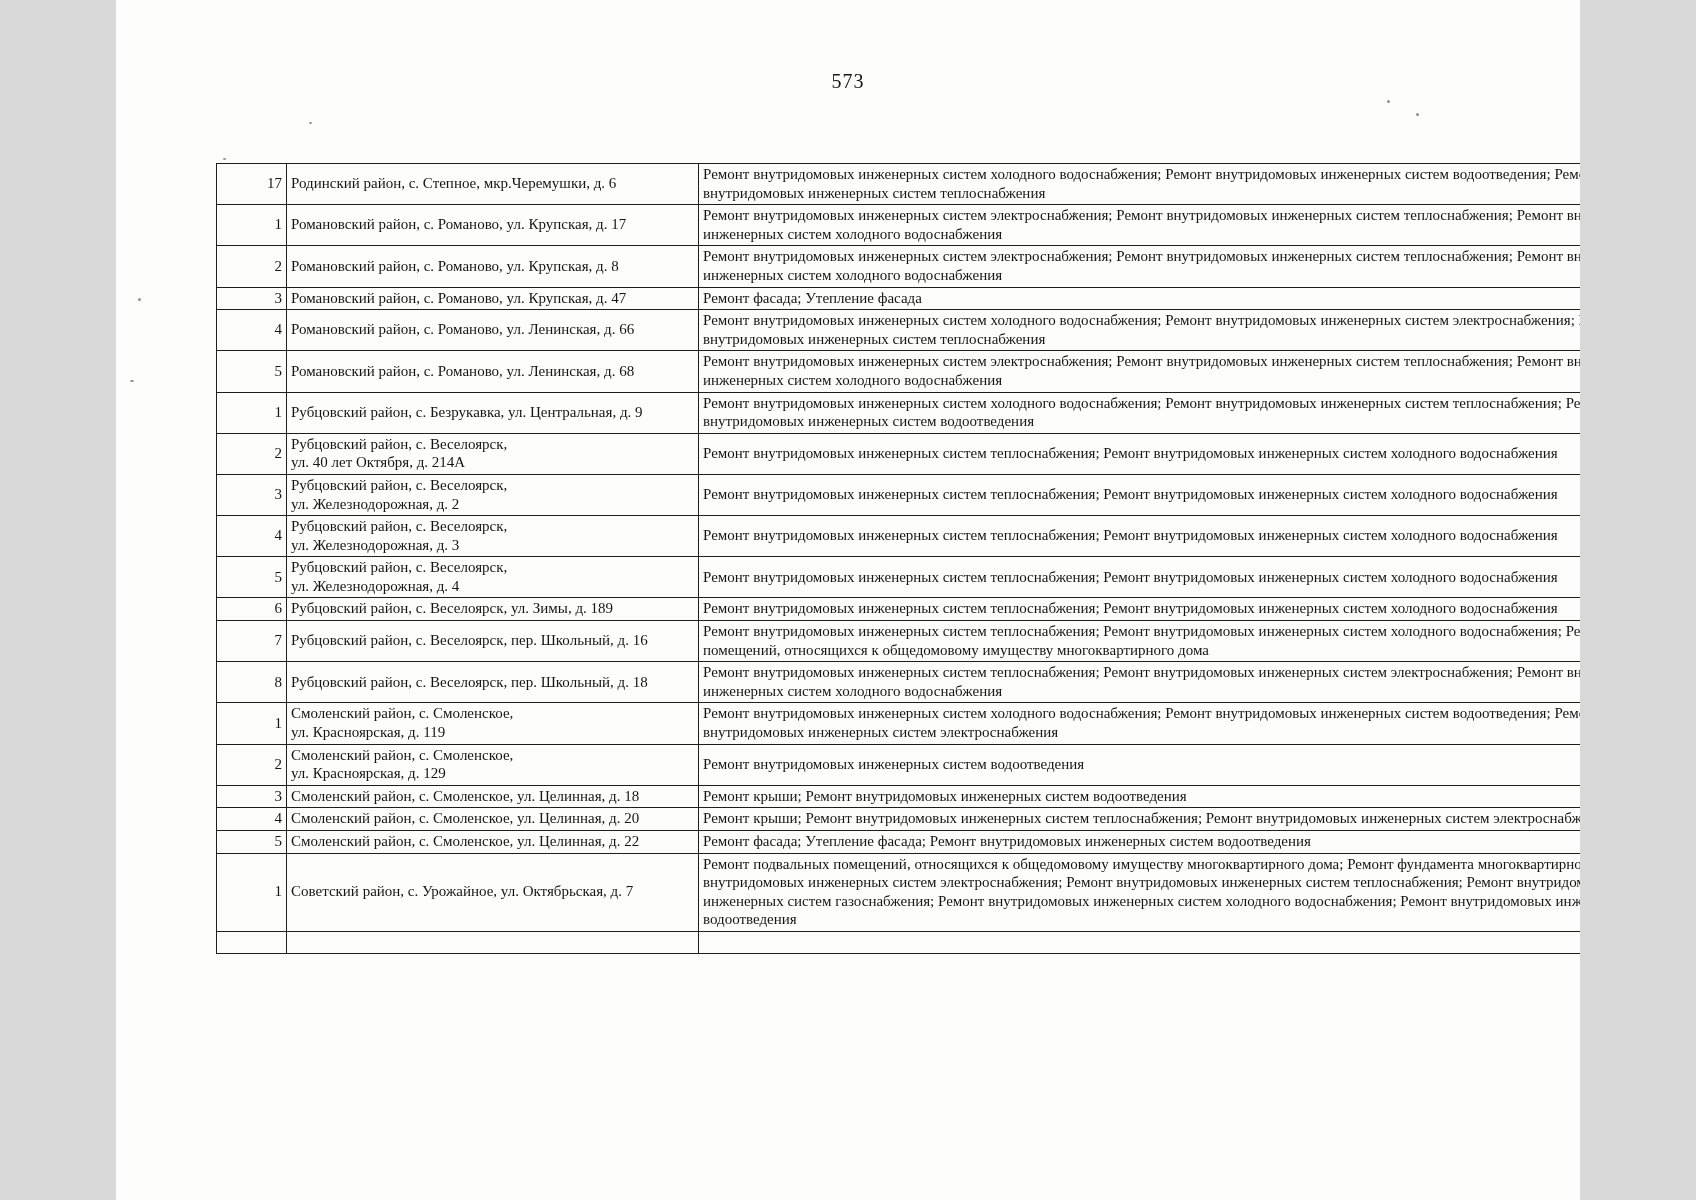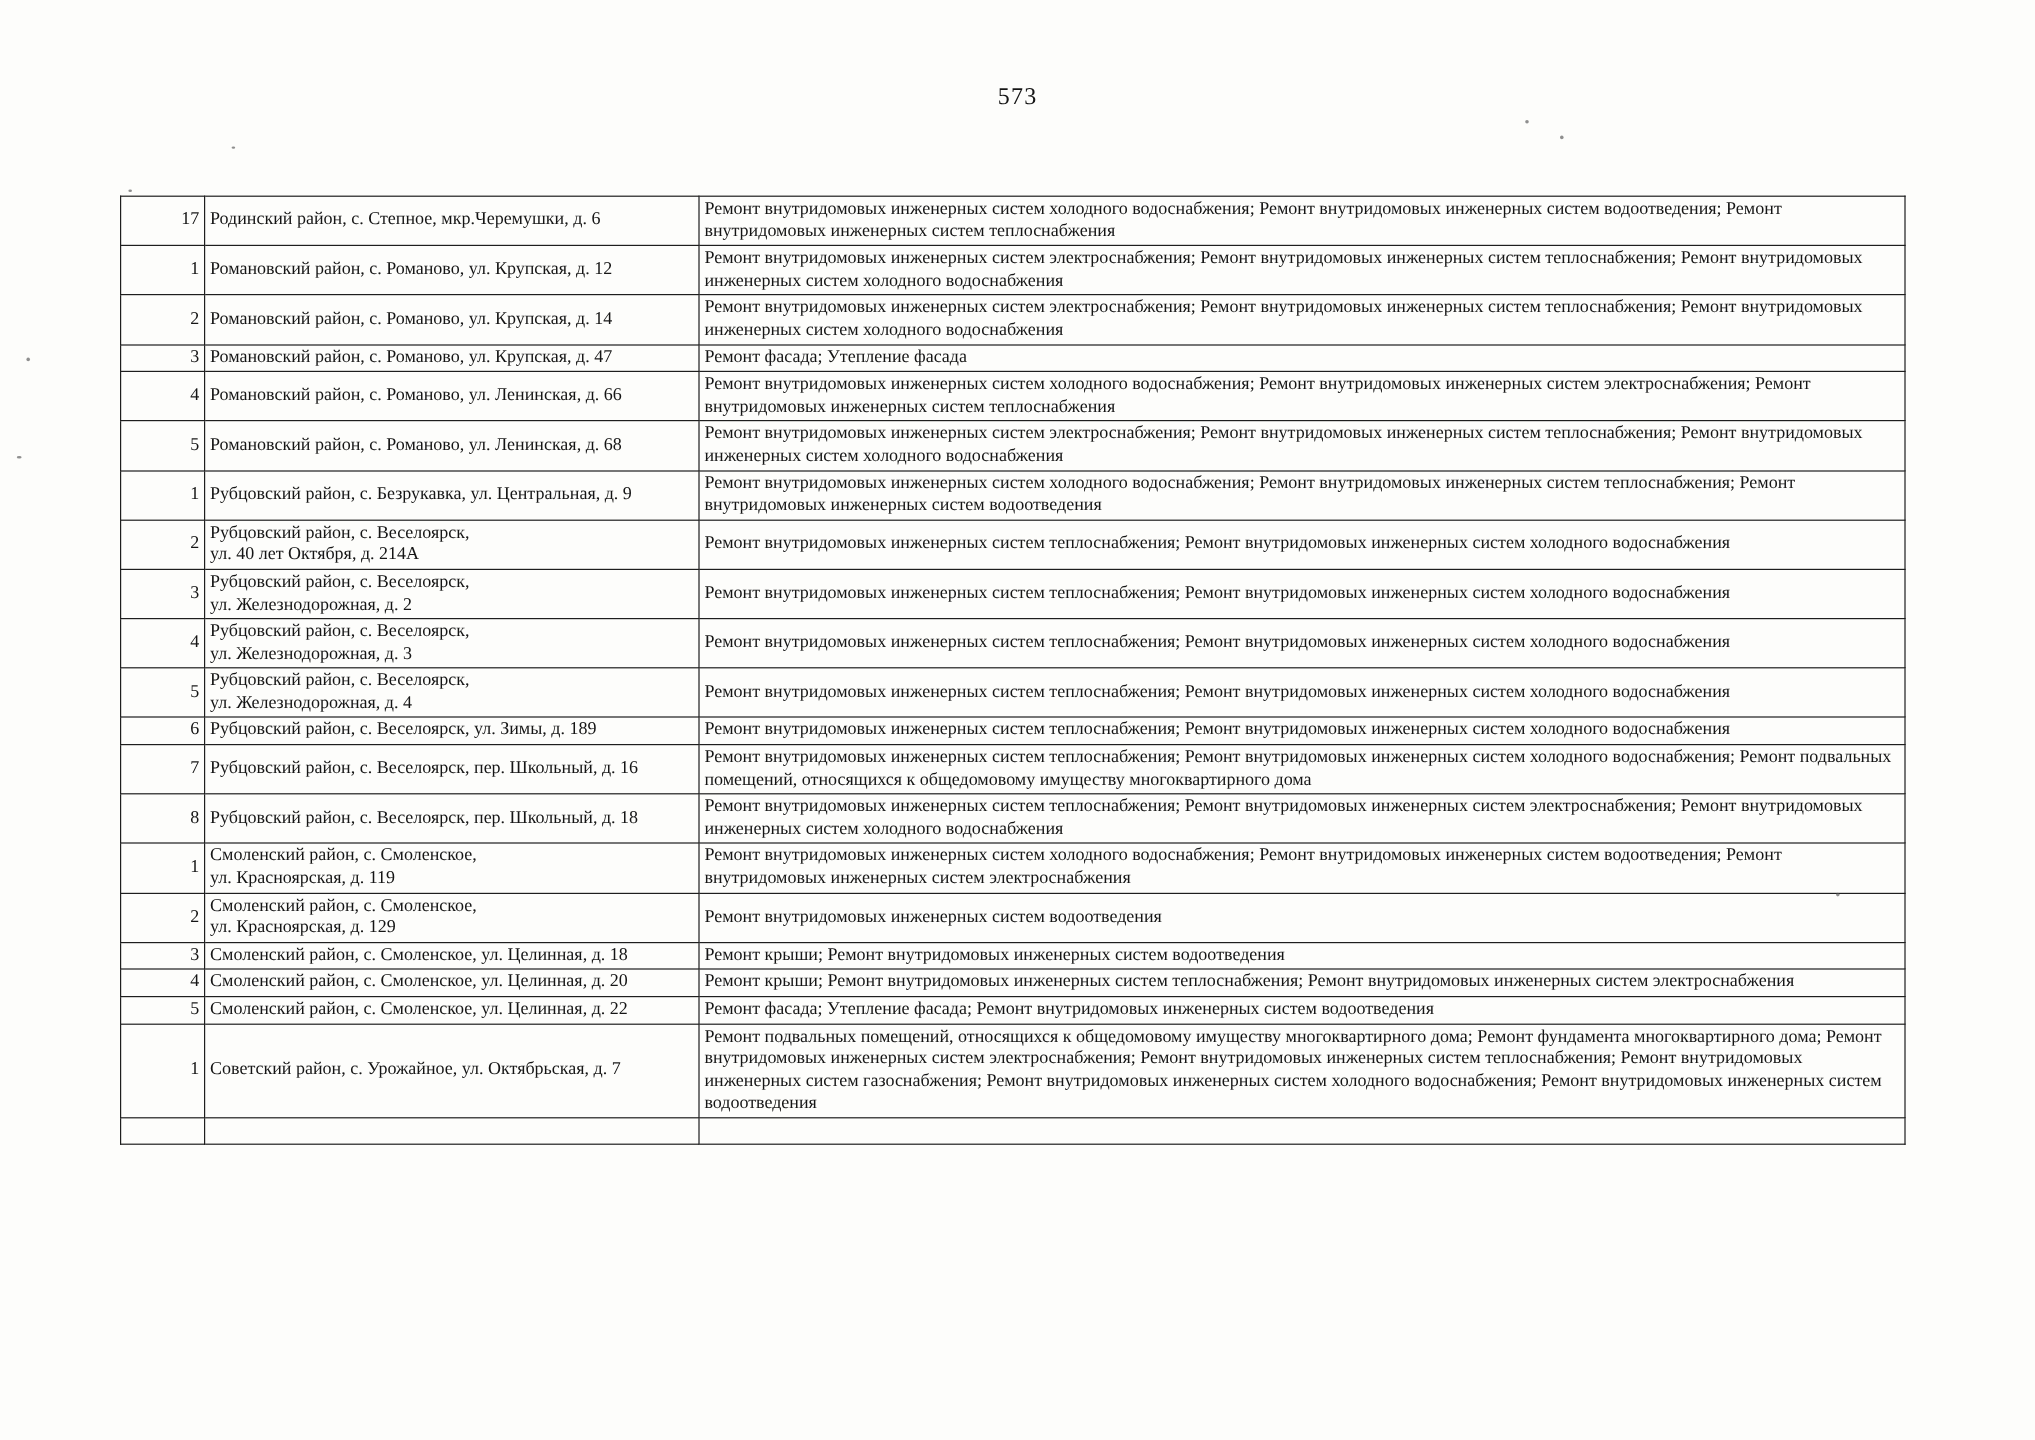"573" .page { width: 1696px -> 1464px }
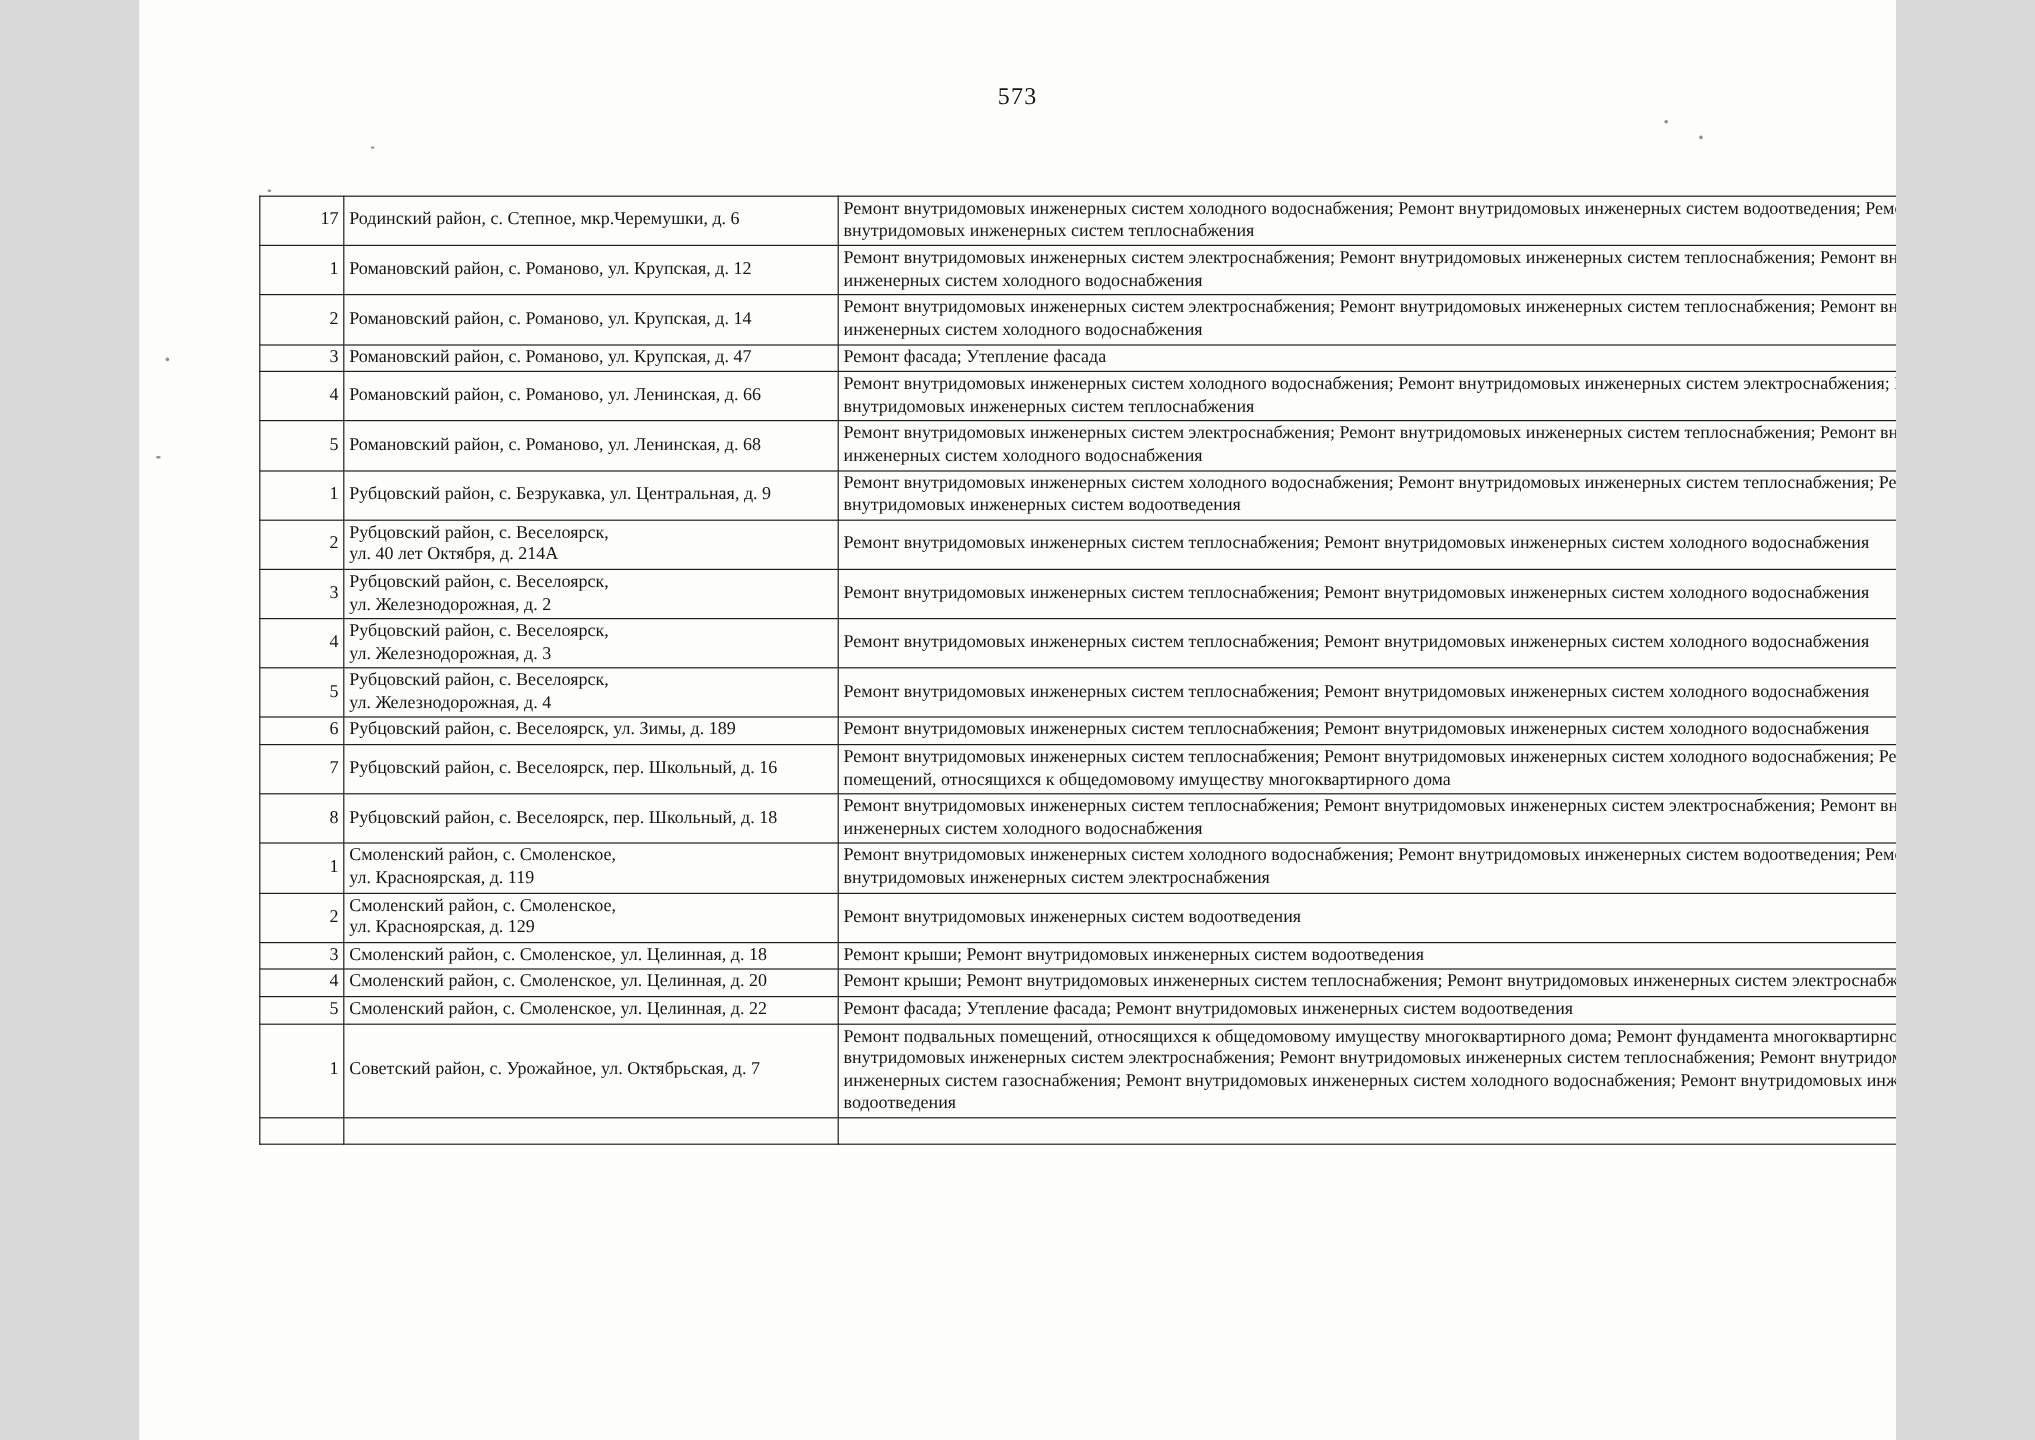"Романовский район, с. Романово, ул. Крупская, д. 12" td.cell-addr { text: 12 -> 17 }
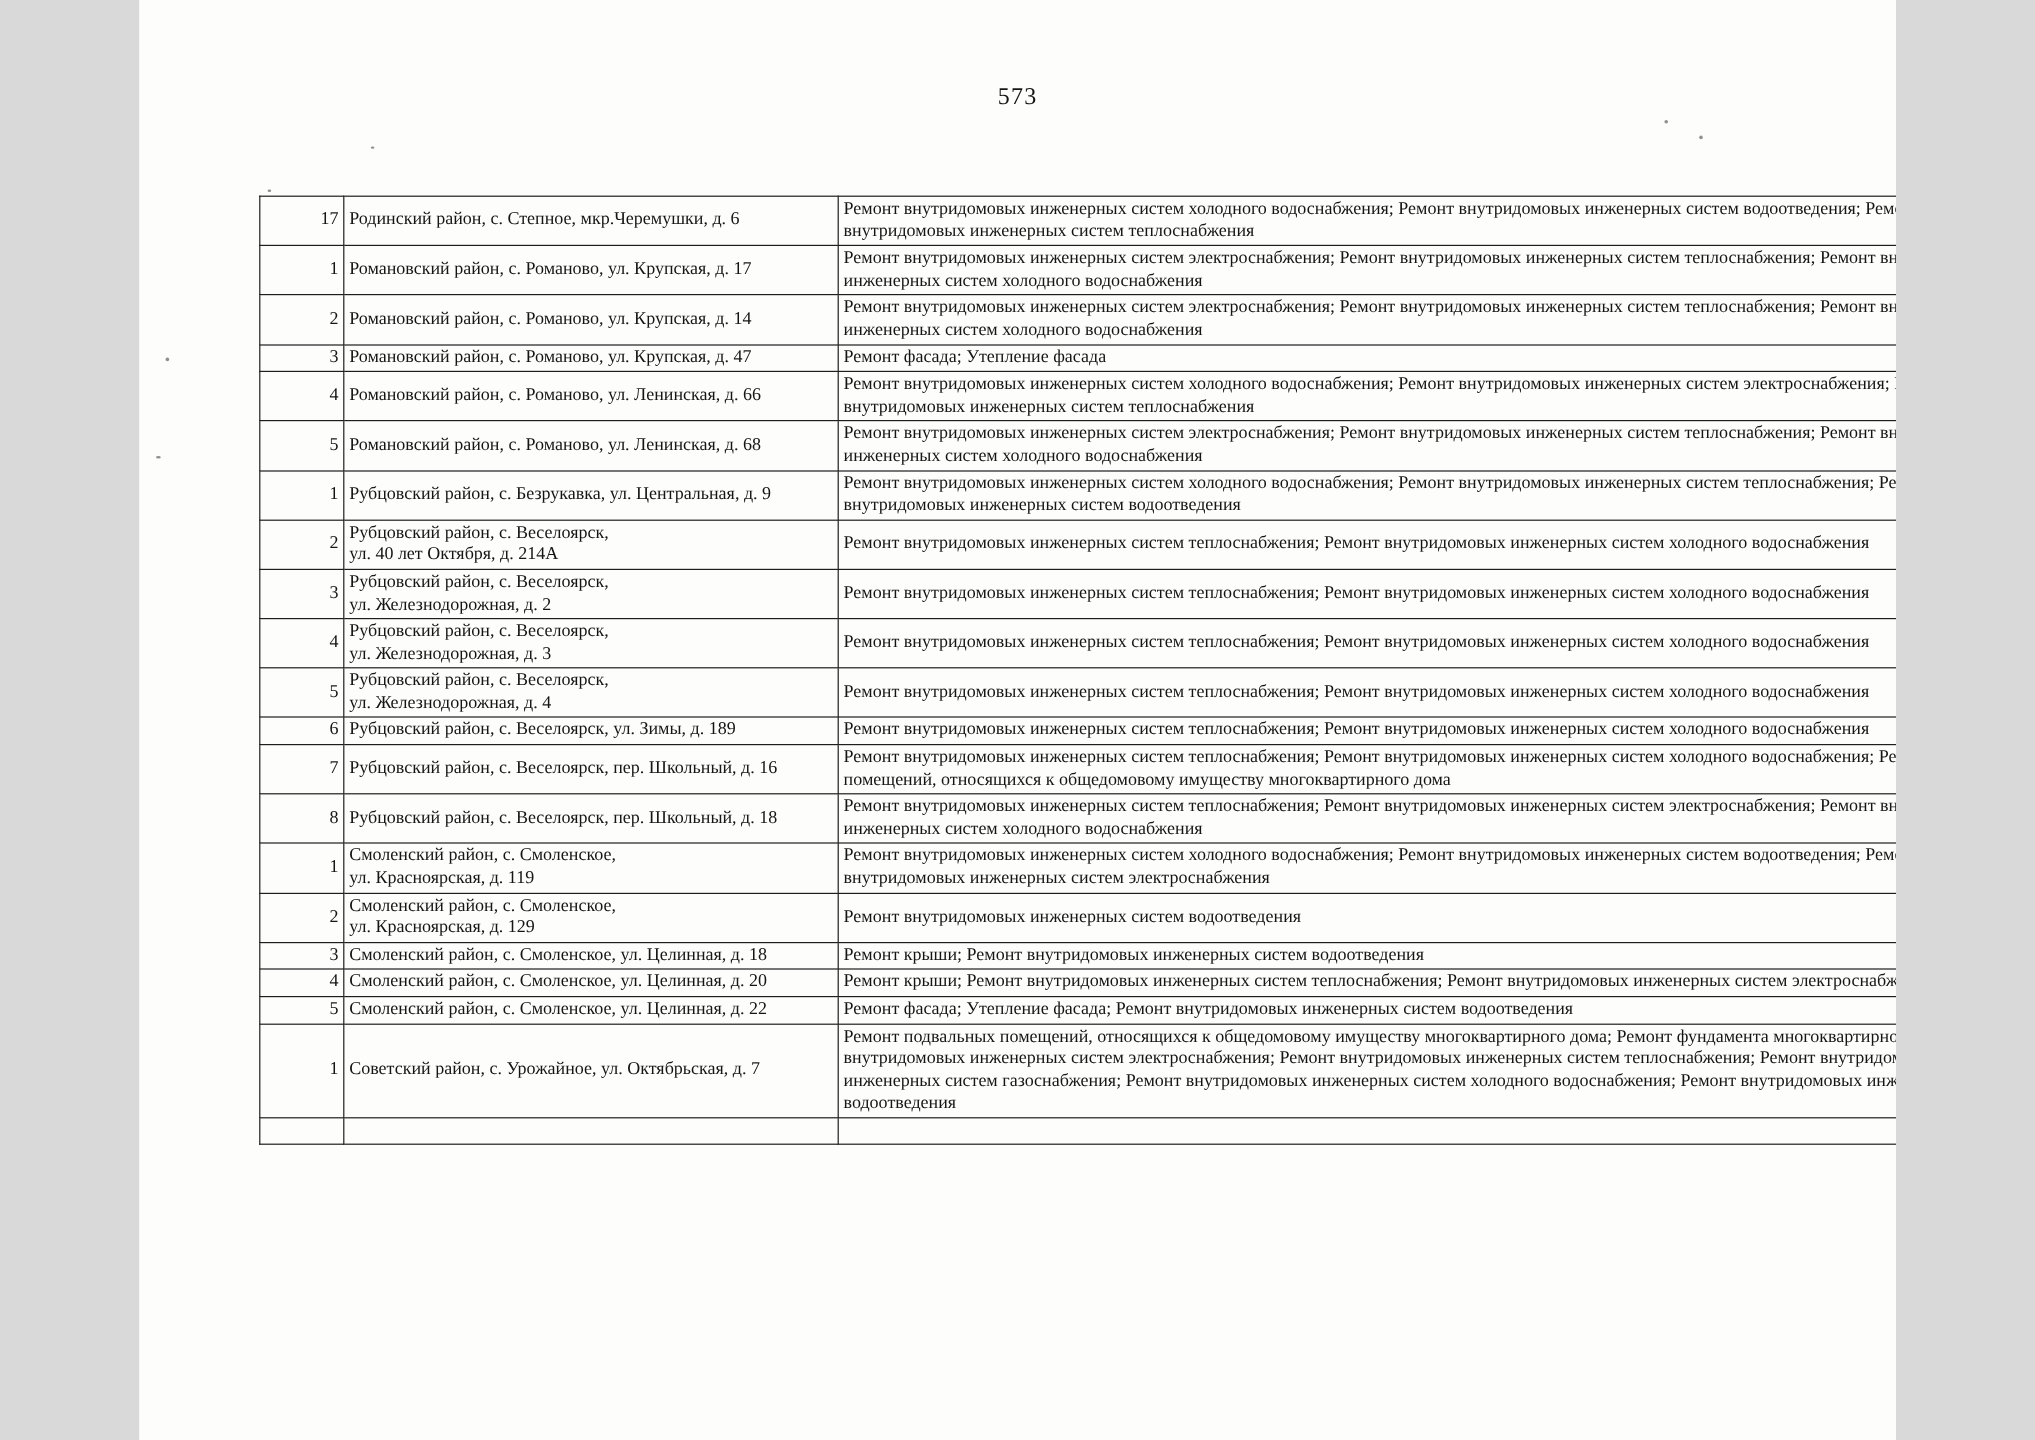"Романовский район, с. Романово, ул. Крупская, д. 14" td.cell-addr { text: 14 -> 8 }
